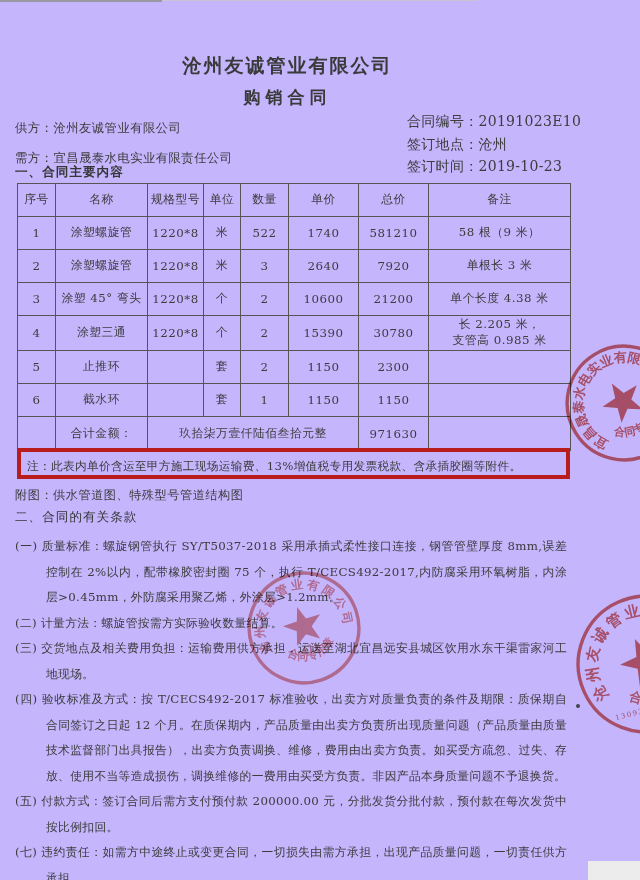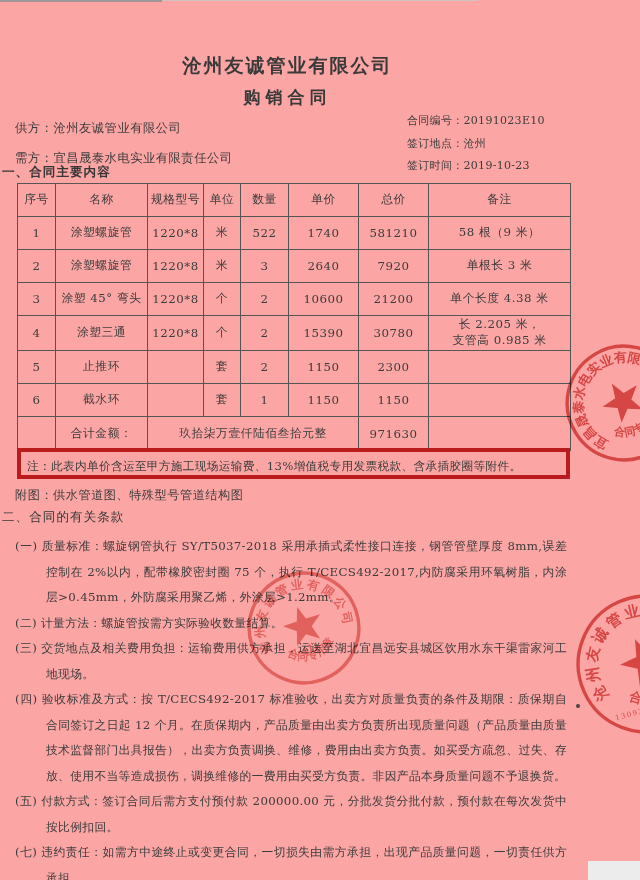"沧州友诚管业有限公司" .page { background: #fca5a5 -> #c4b5fd }
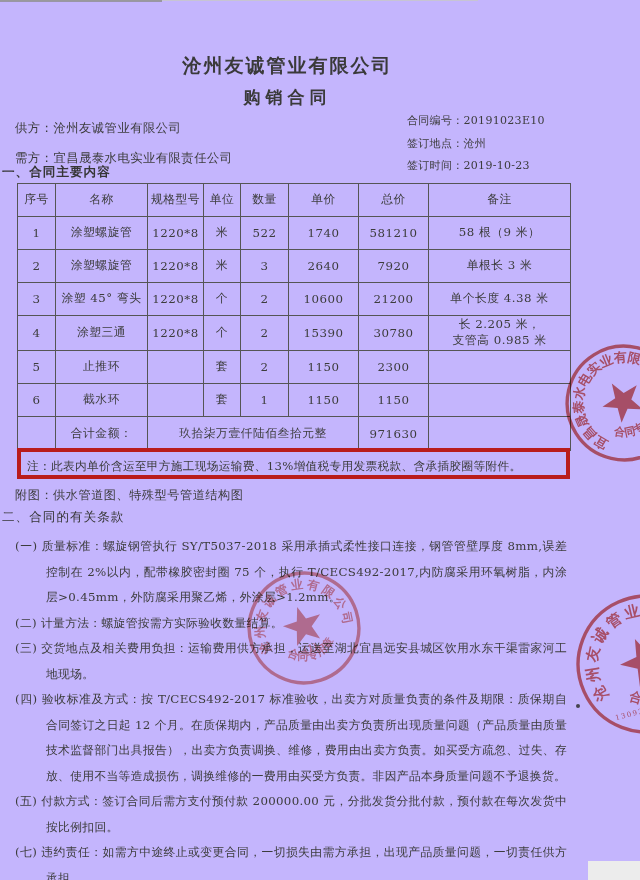"合同编号：20191023E10" .meta-block { font-size: 11px -> 14px }
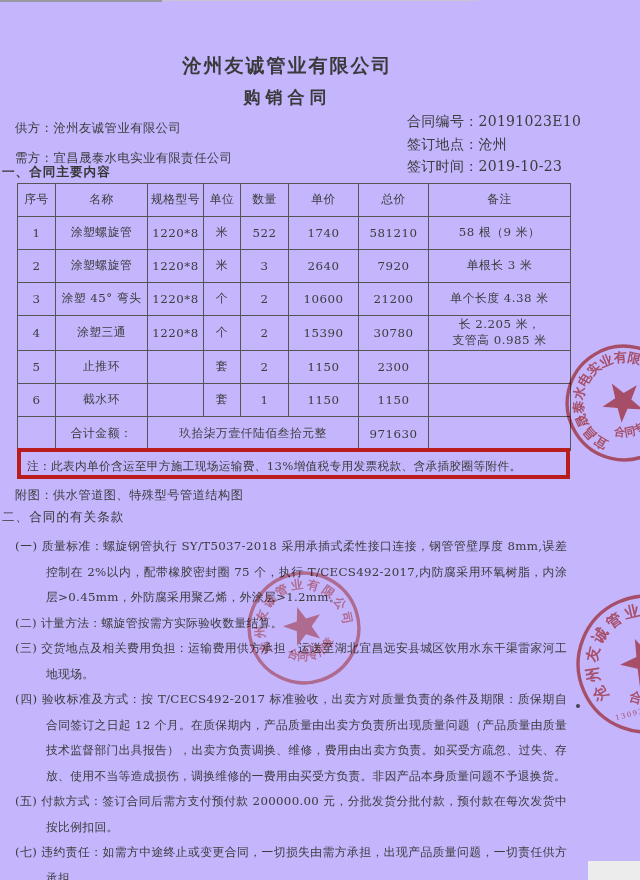"一、合同主要内容" .section-heading { left: 2px -> 15px }
